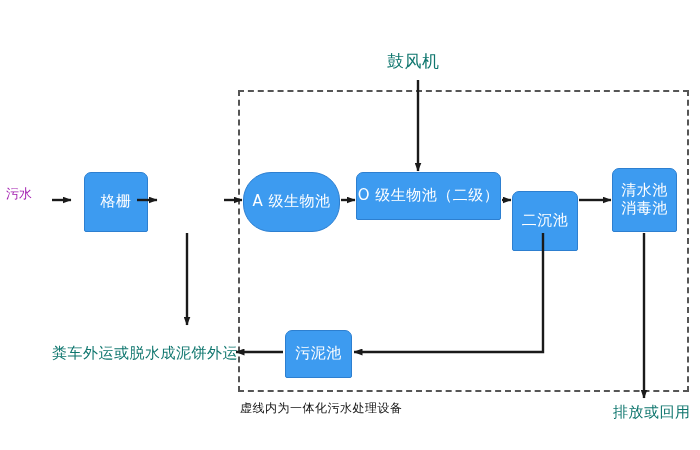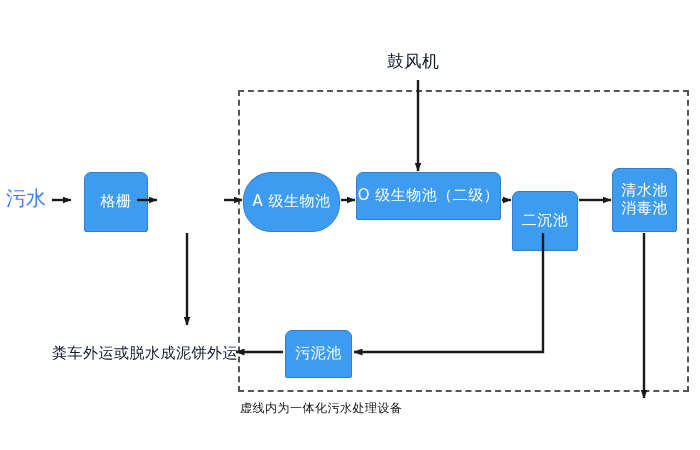"鼓风机" .blue-label { color: #0f172a -> #0f766e }
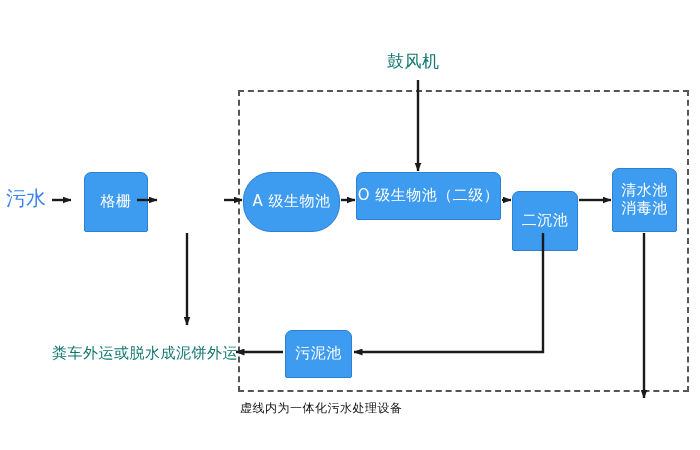"污水" .plain-label { color: #3b82f6 -> #a21caf; font-size: 20px -> 13px }
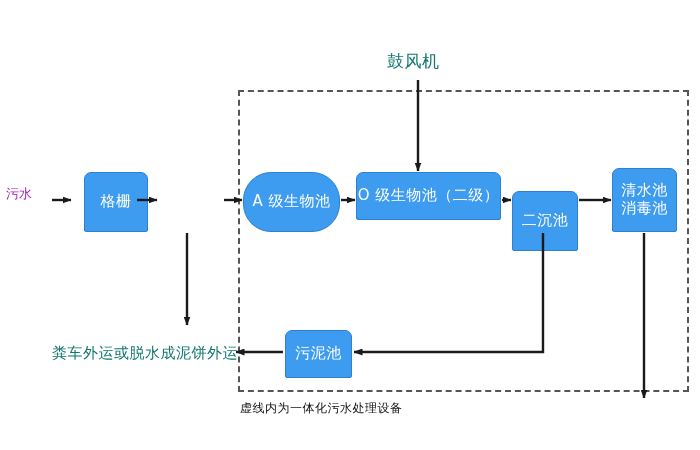"排放或回用" div.blue-label { html: none -> <div>排放或回用</div> }
